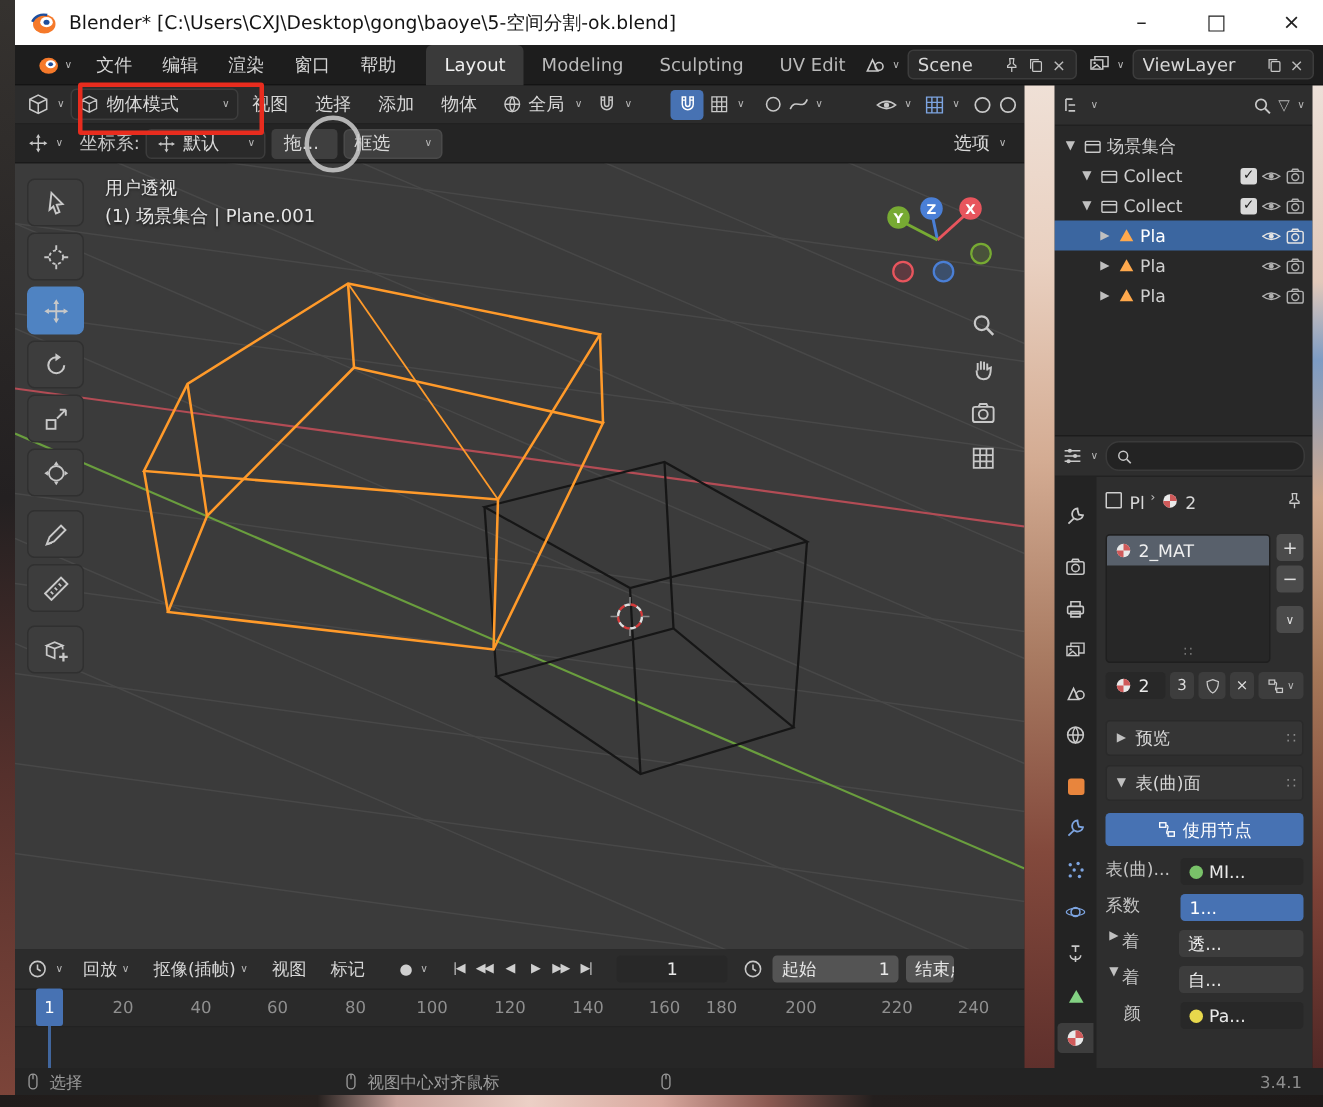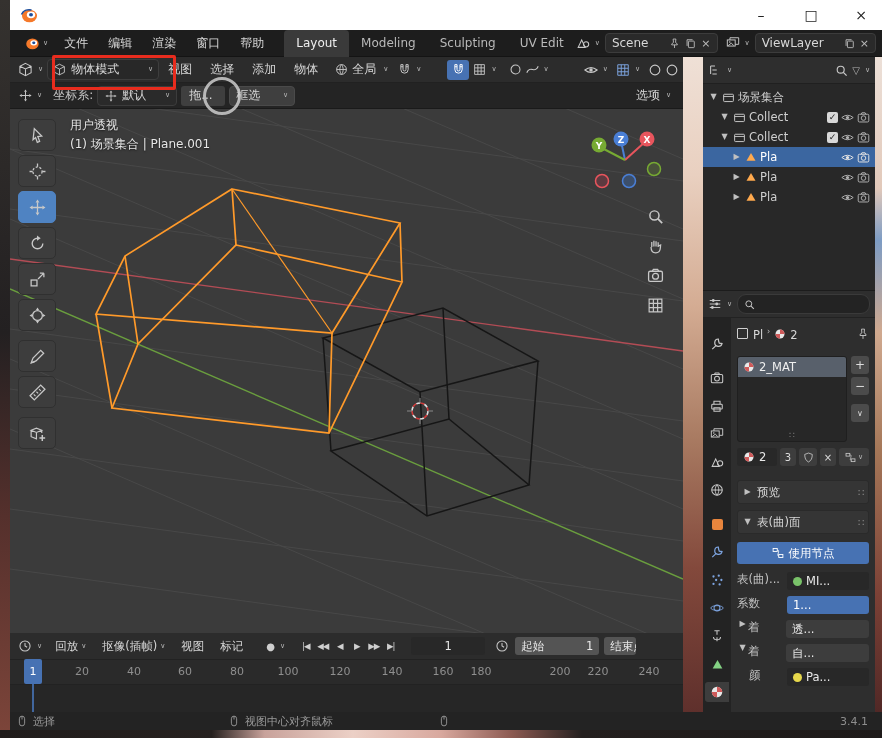"Blender*" span.title { html: none -> <span>Blender* [C:\Users\CXJ\Desktop\gong\baoye\5-空间分割-ok.blend]</span> }
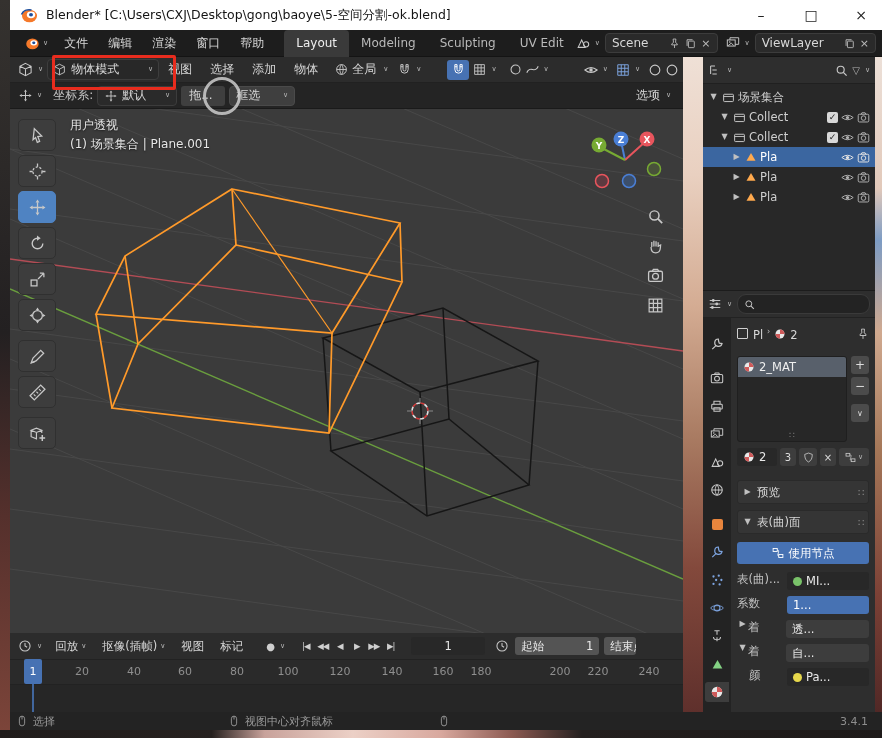"200" span.tl-num { left: 533px -> 507px }
